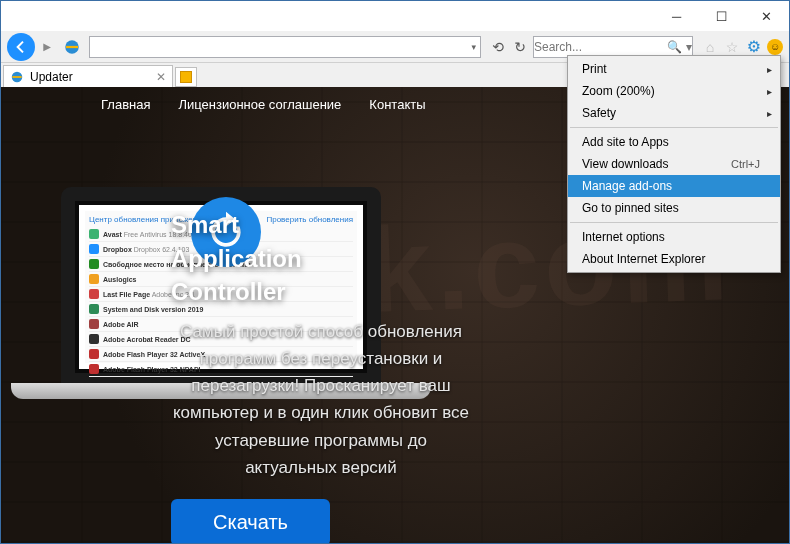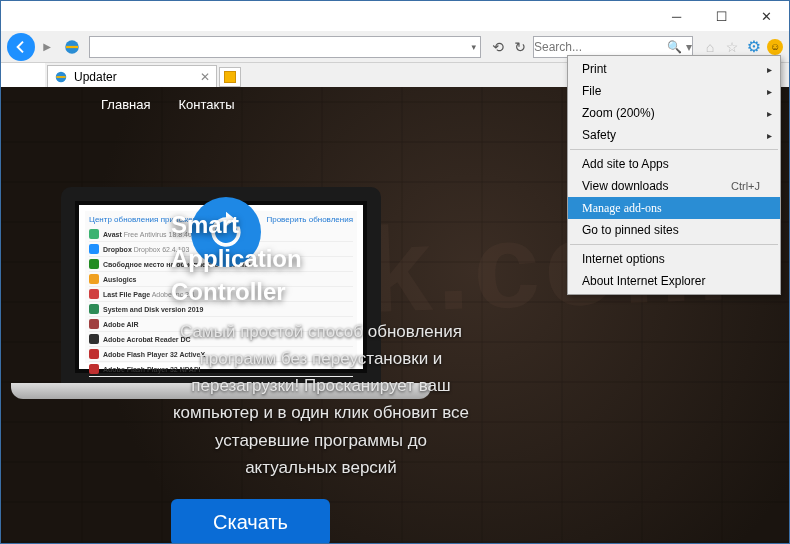"Updater" .tabbar { margin-left: 44px -> none }
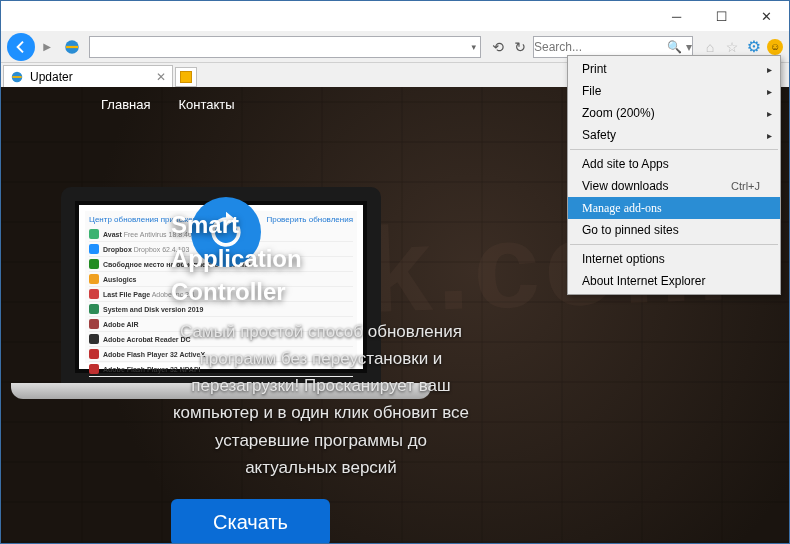"File" div.item { html: <div>File</div> -> none }
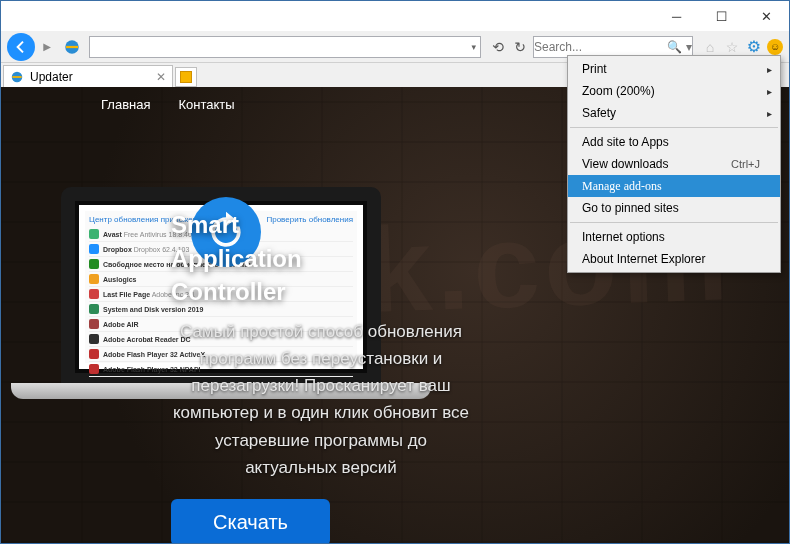"Лицензионное соглашение" span { html: none -> <span>Лицензионное соглашение</span> }
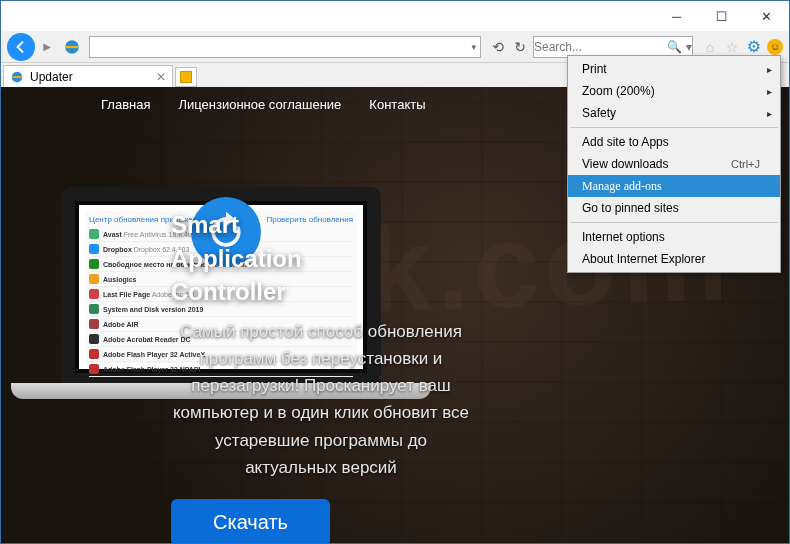"Manage add-ons" .menu .item.sel { font-family: Liberation Serif, serif -> none }
